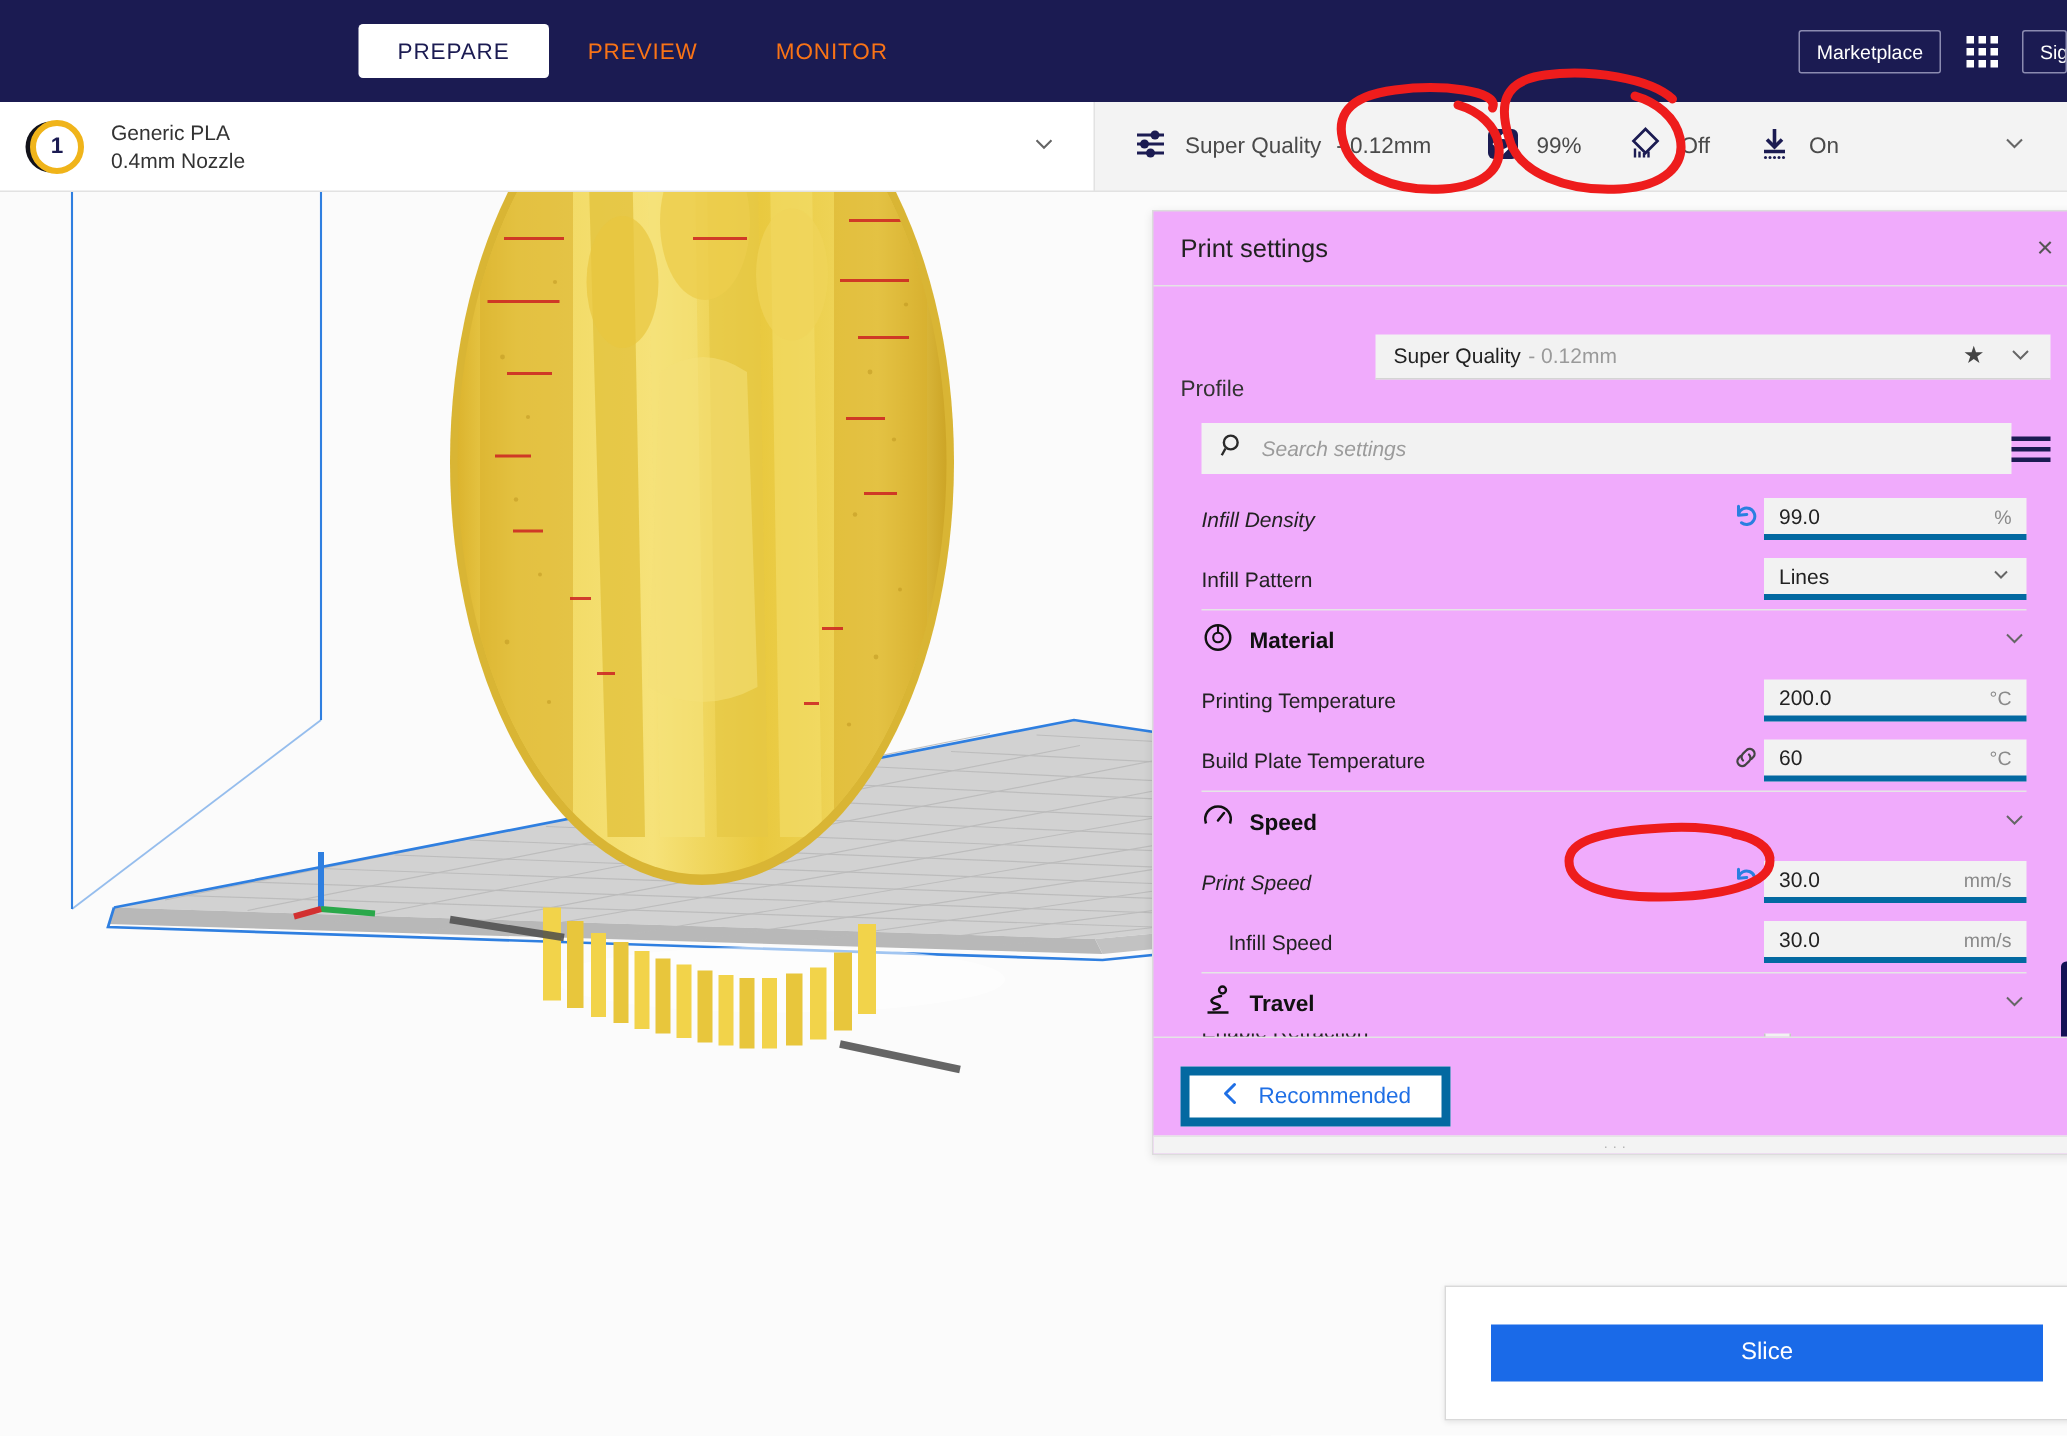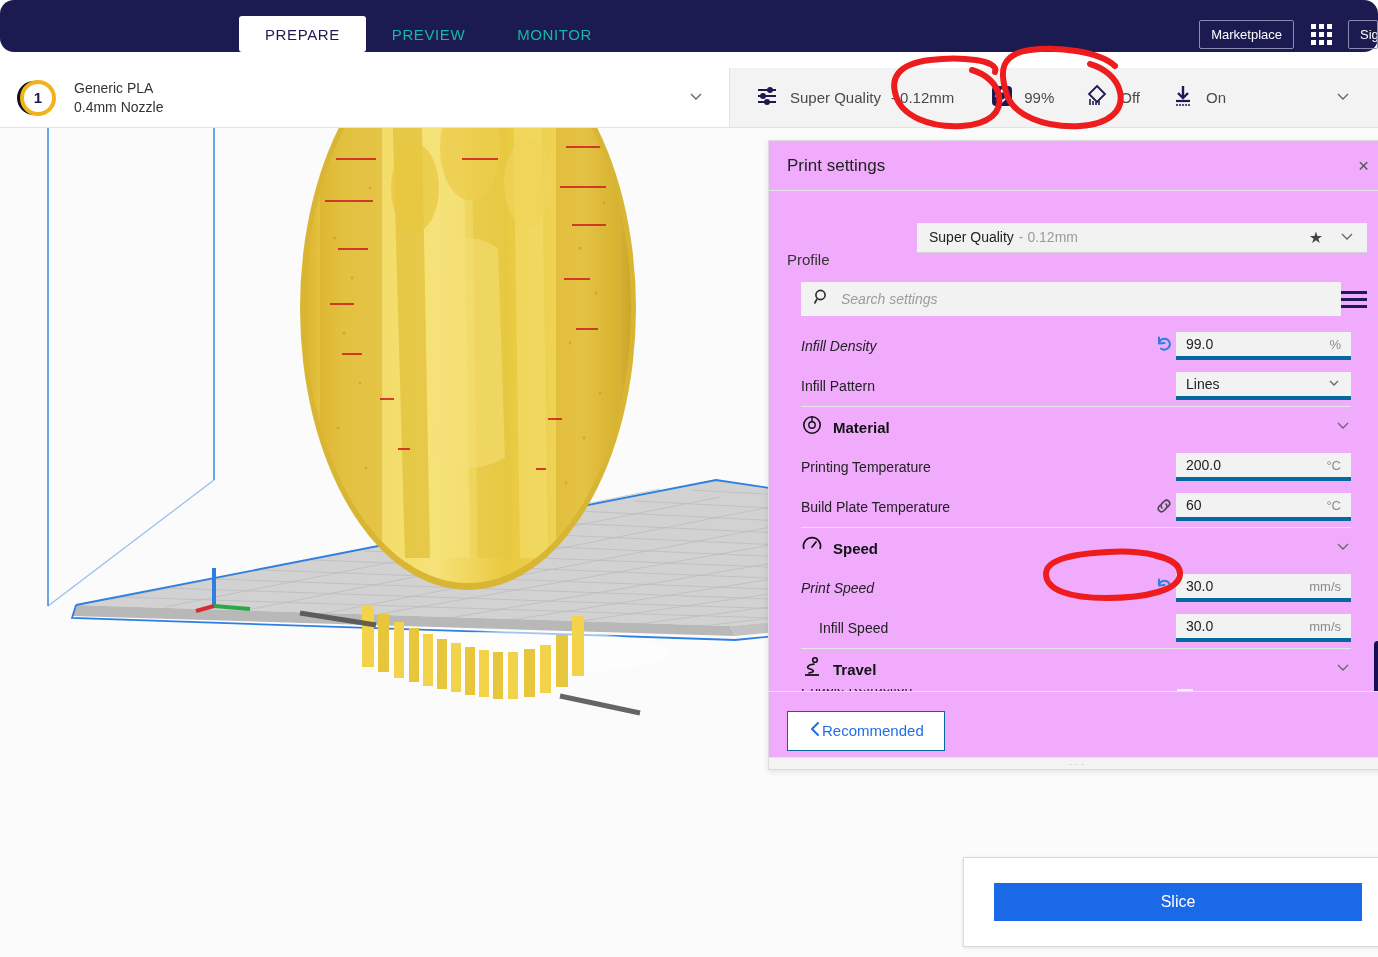"PREPARE" .topbar { border-radius: 14px -> none; height: 52px -> 68px }
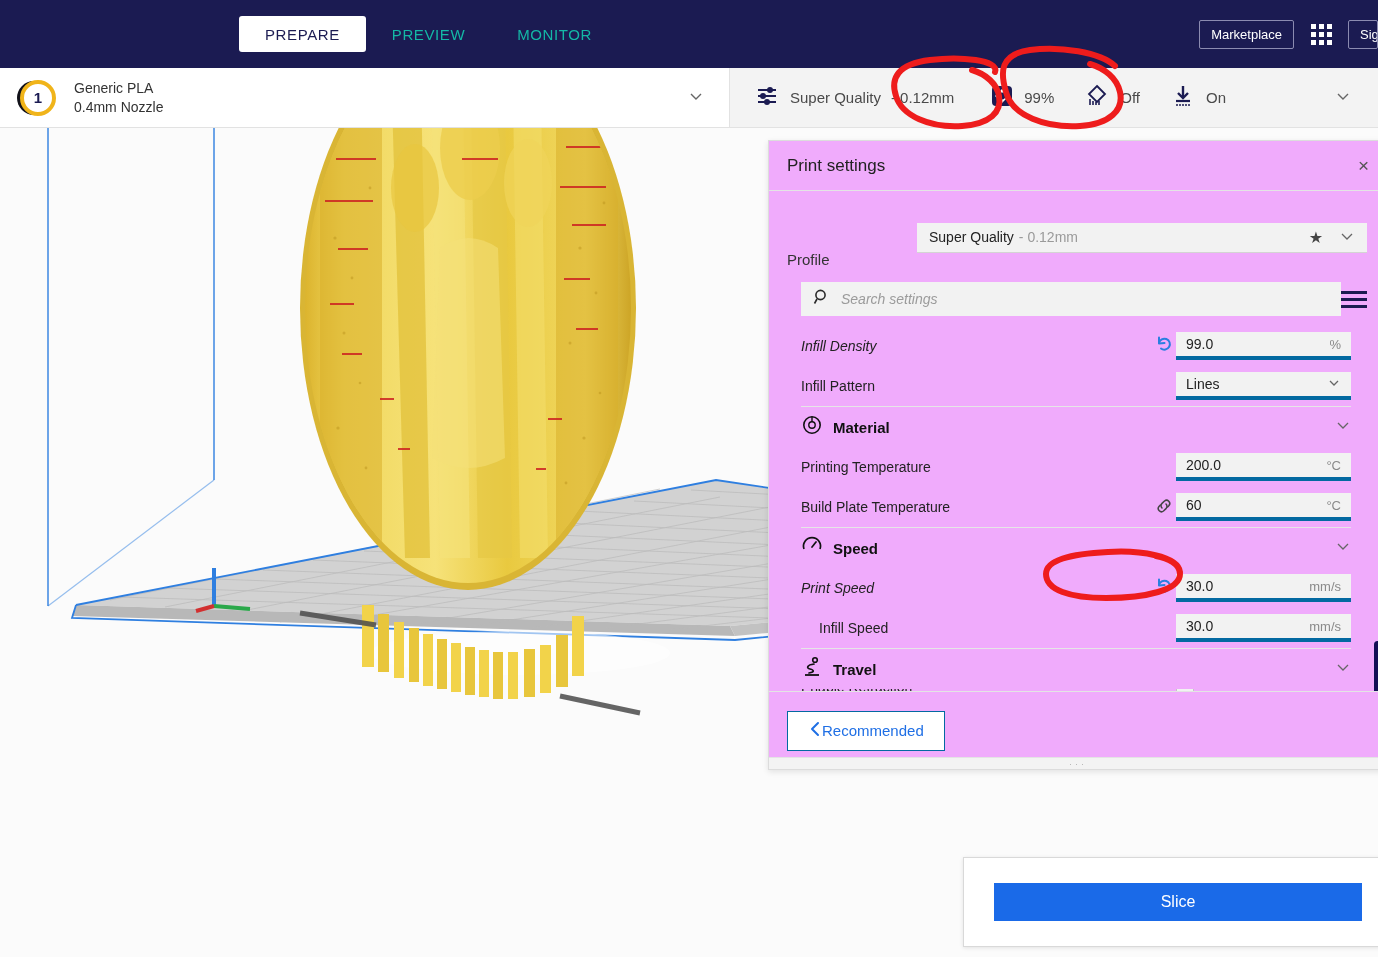"PREVIEW" .tab { color: #14b8a6 -> #f97316 }
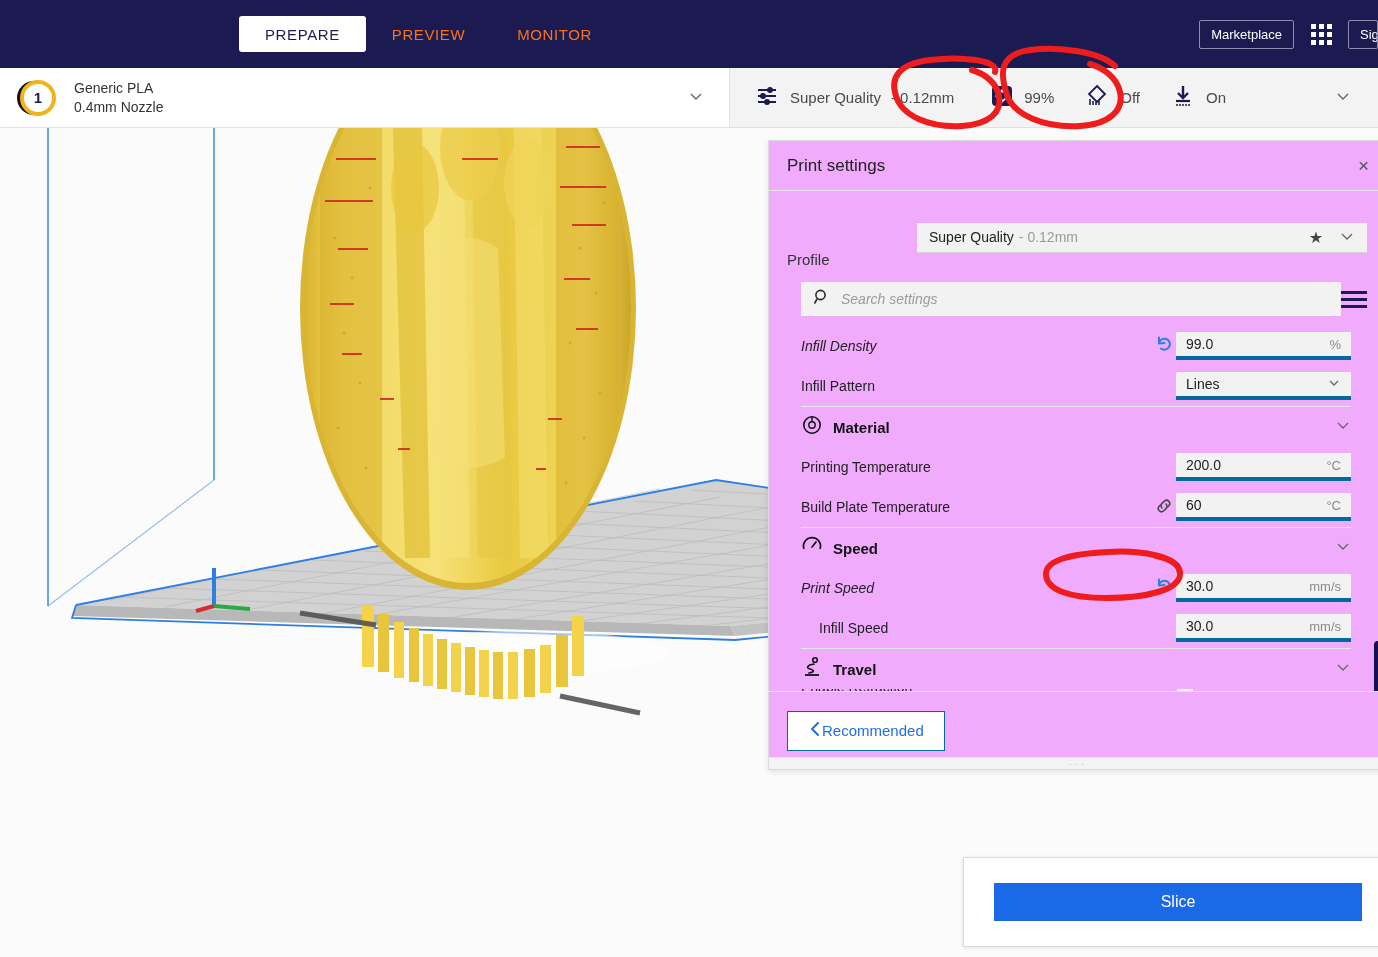"Recommended" .rec-btn { border: 1px solid #0369a1 -> 6px solid #0369a1; gap: none -> 12px }
